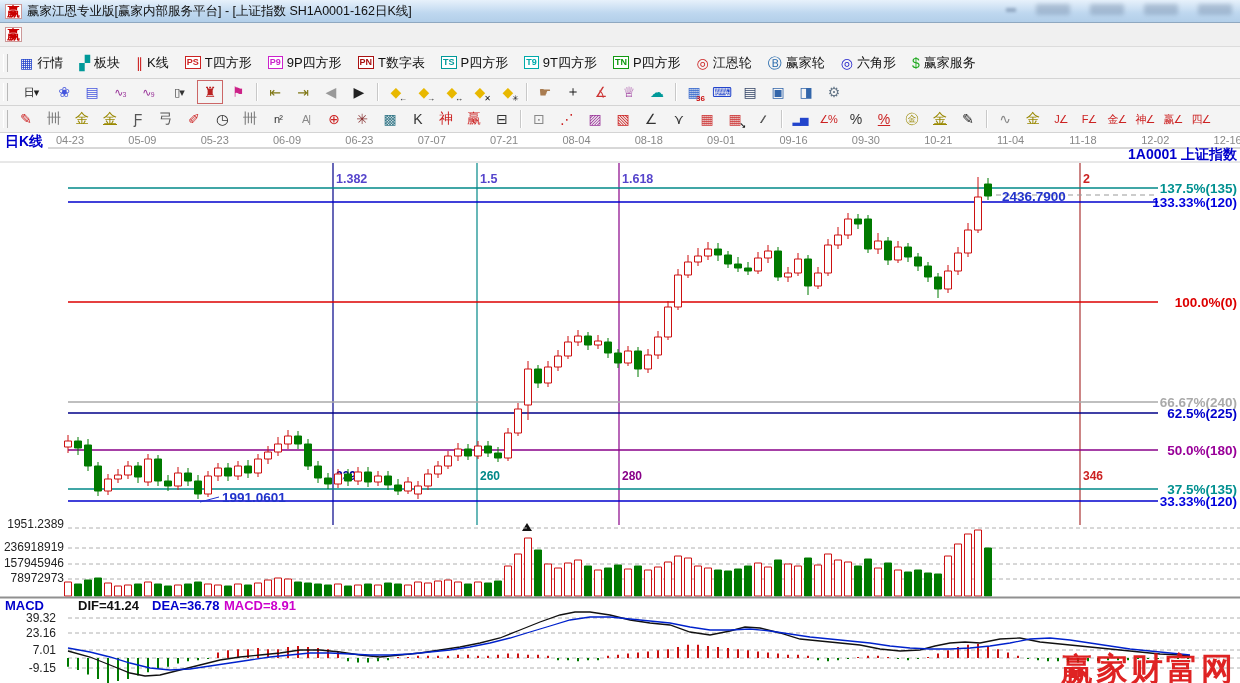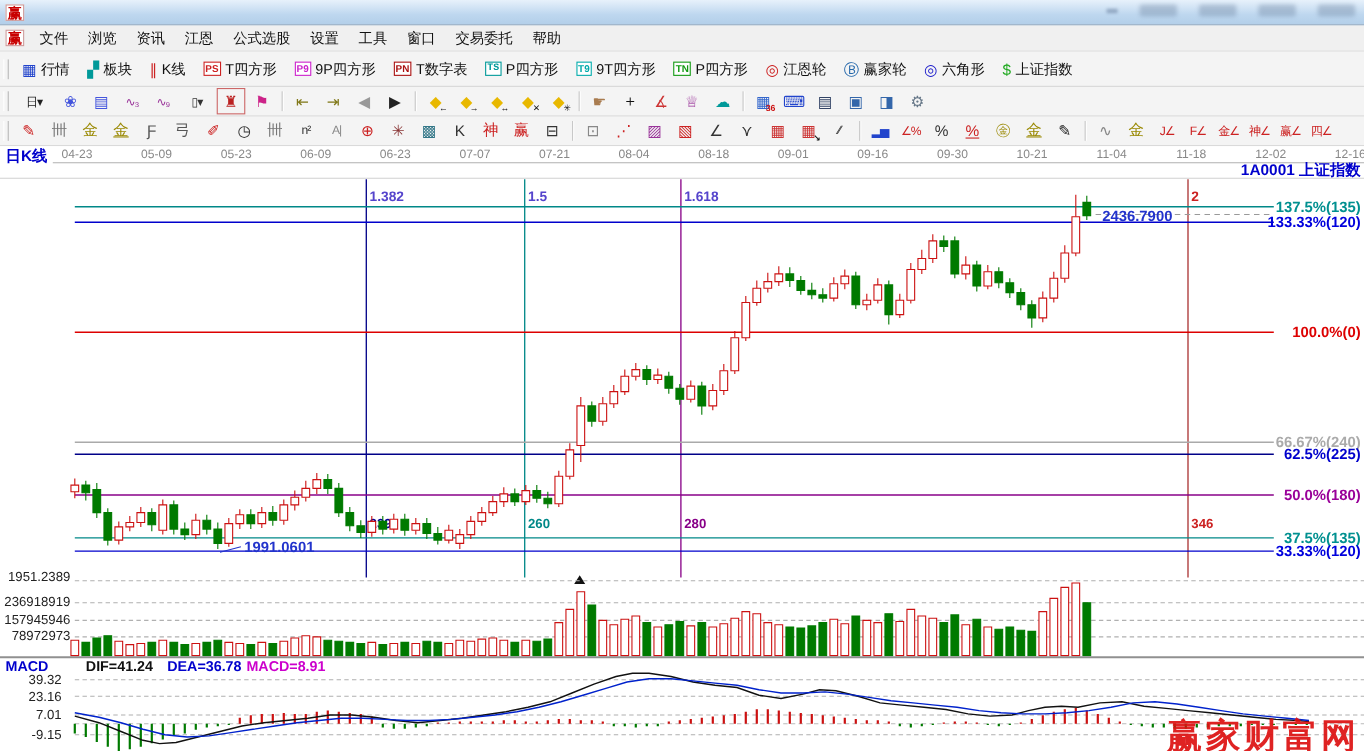"赢家江恩专业版[赢家内部服务平台] - [上证指数" span { html: none -> <span>赢家江恩专业版[赢家内部服务平台] - [上证指数 SH1A0001-162日K线]</span> }
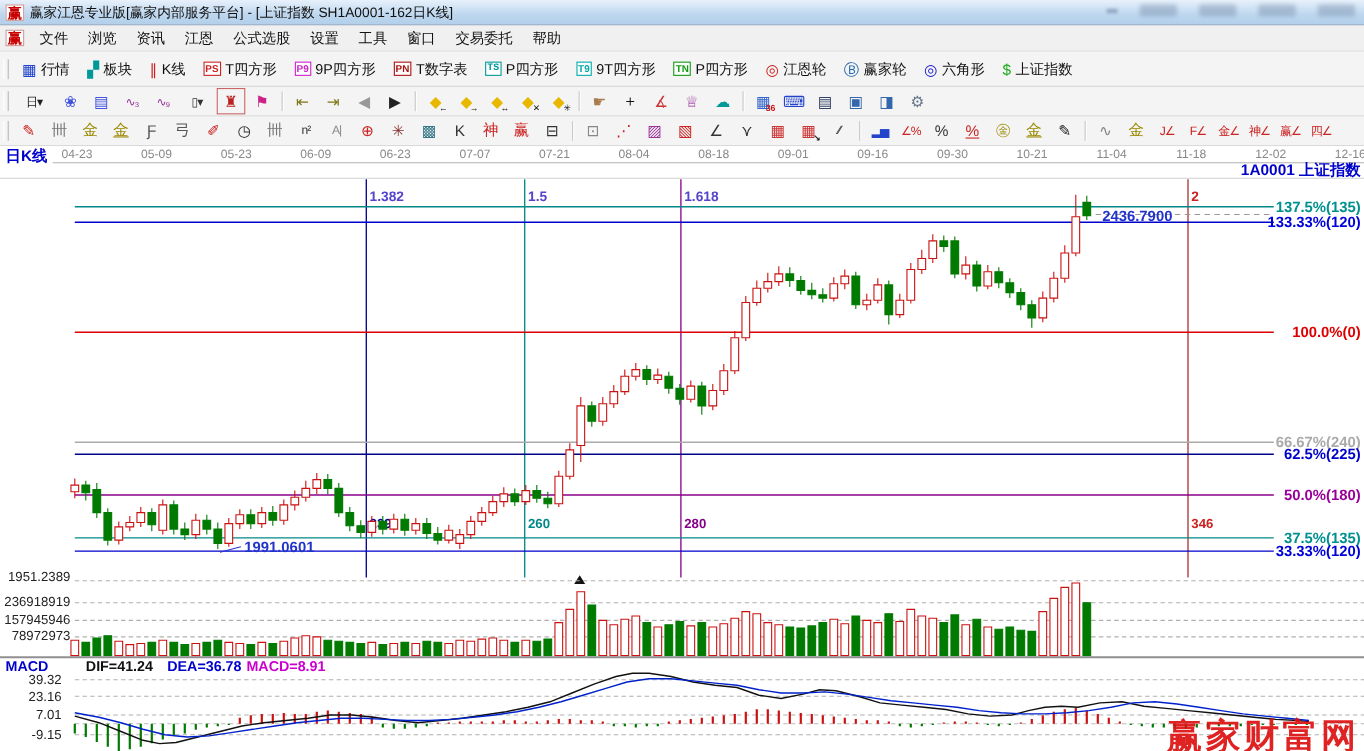"文件" div { html: <div> <div>文件</div> <div>浏览</div> <div>资讯</div> <div>江恩</div> <div>公式选股</div> <div>设置</div> <div>工具</div> <div>窗口</div> <div>交易委托</div> <div>帮助</div> </div> -> none }
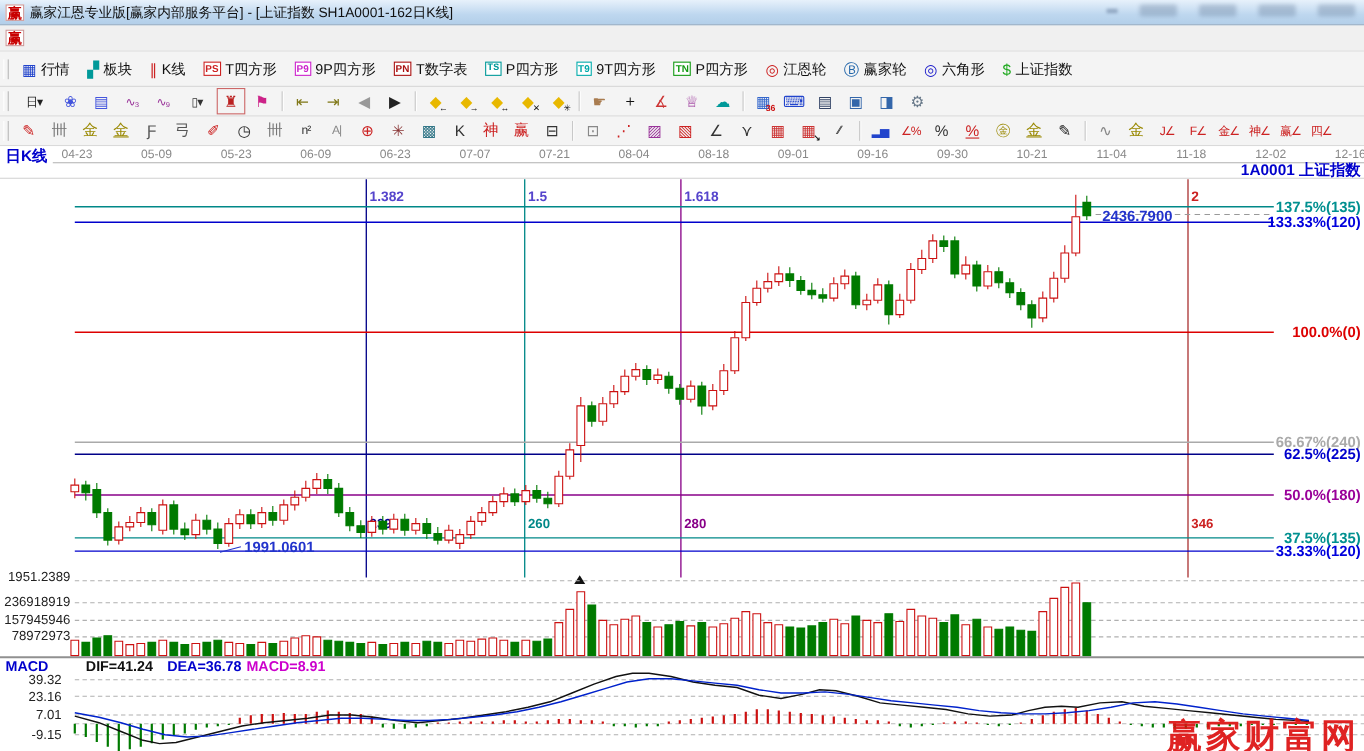"TS" span.badge { font-family: Liberation Mono, monospace -> none }
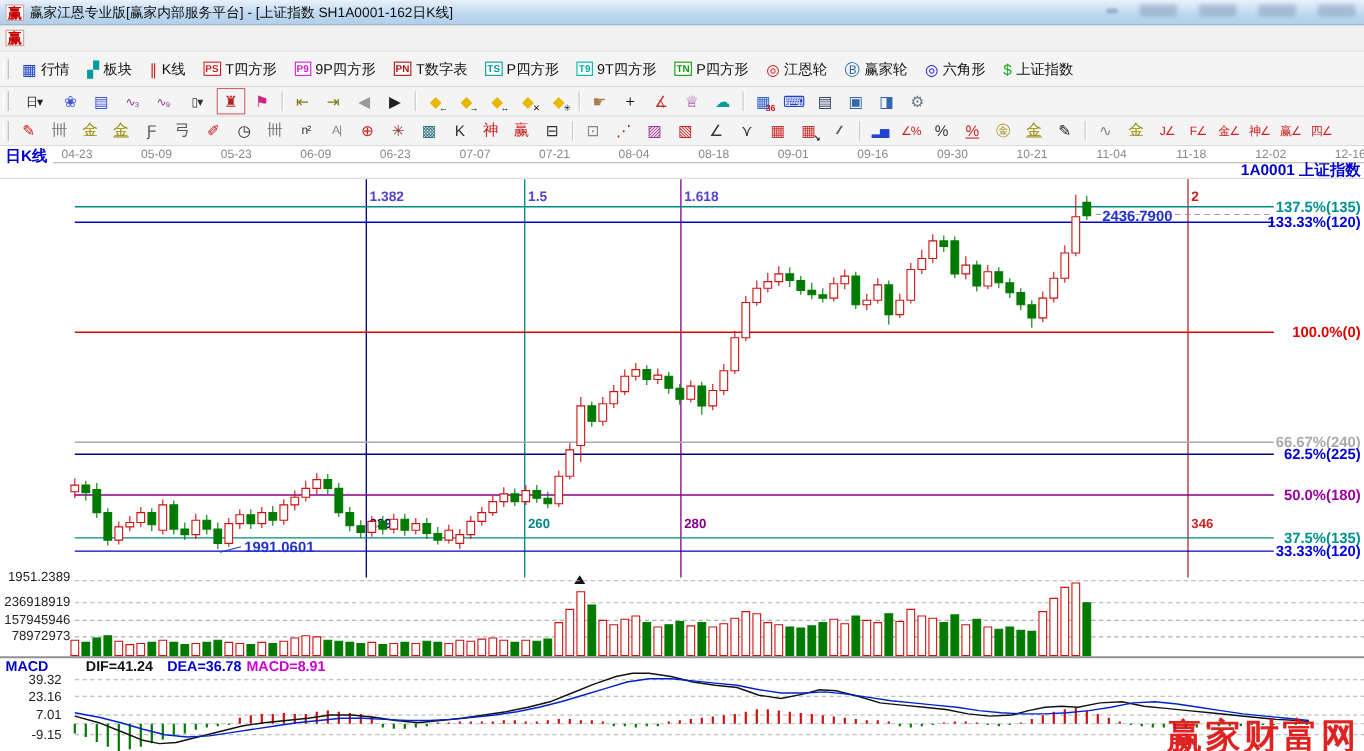"上证指数" span { text: 上证指数 -> 赢家服务 }
